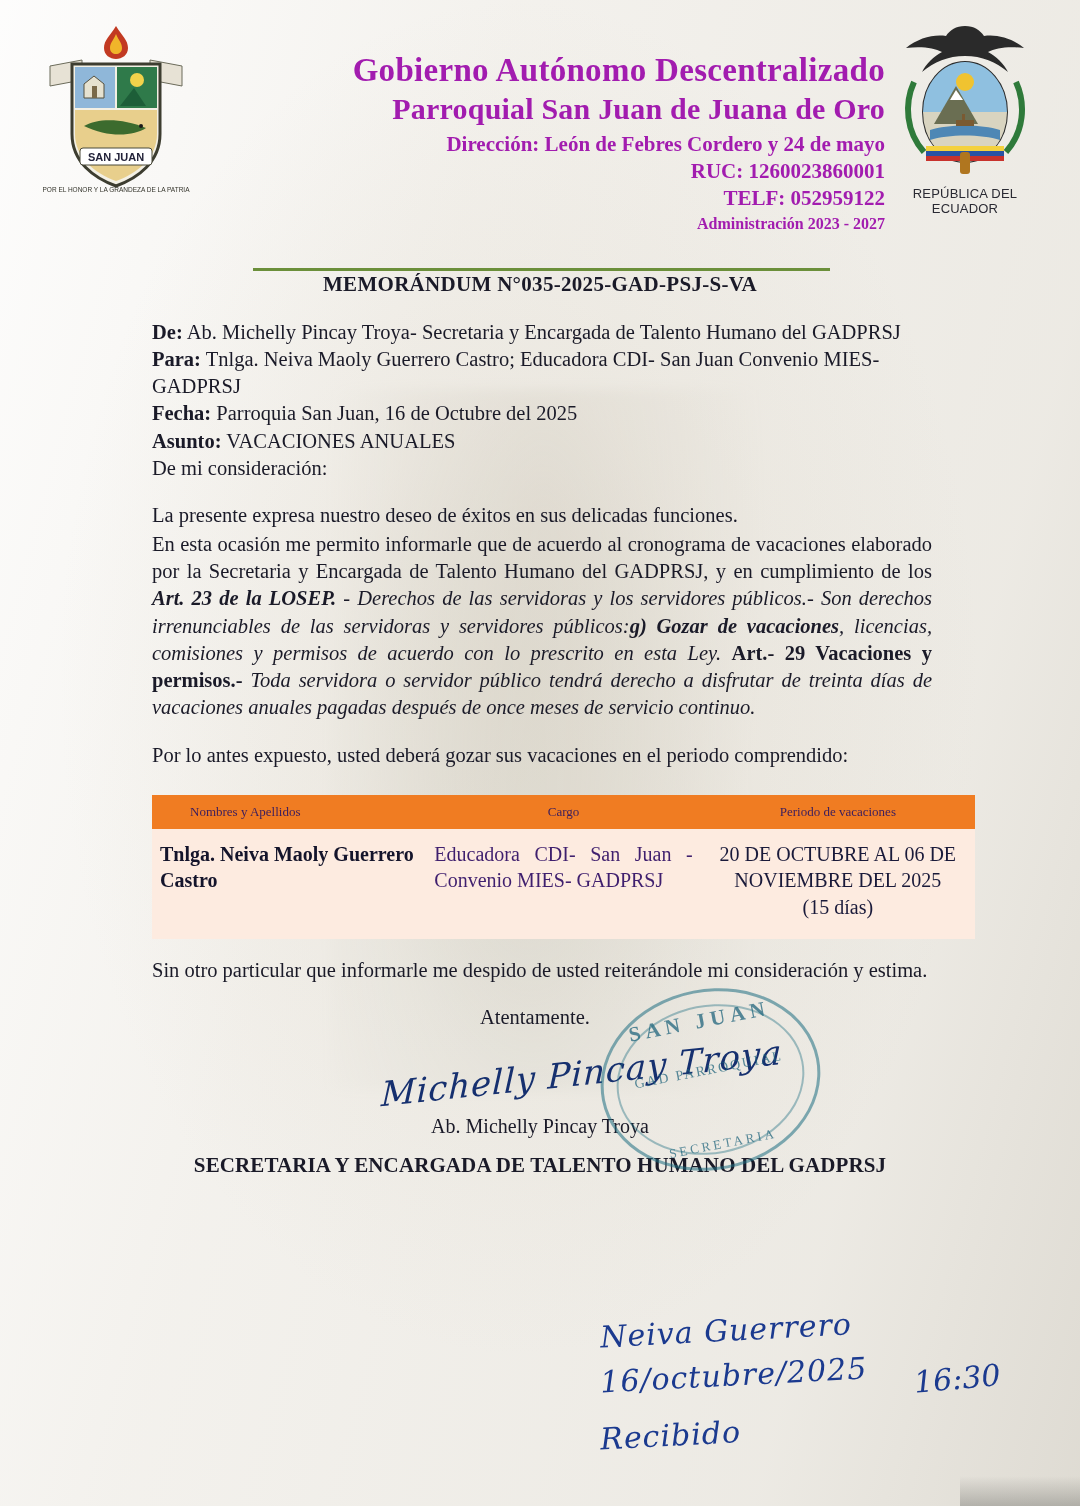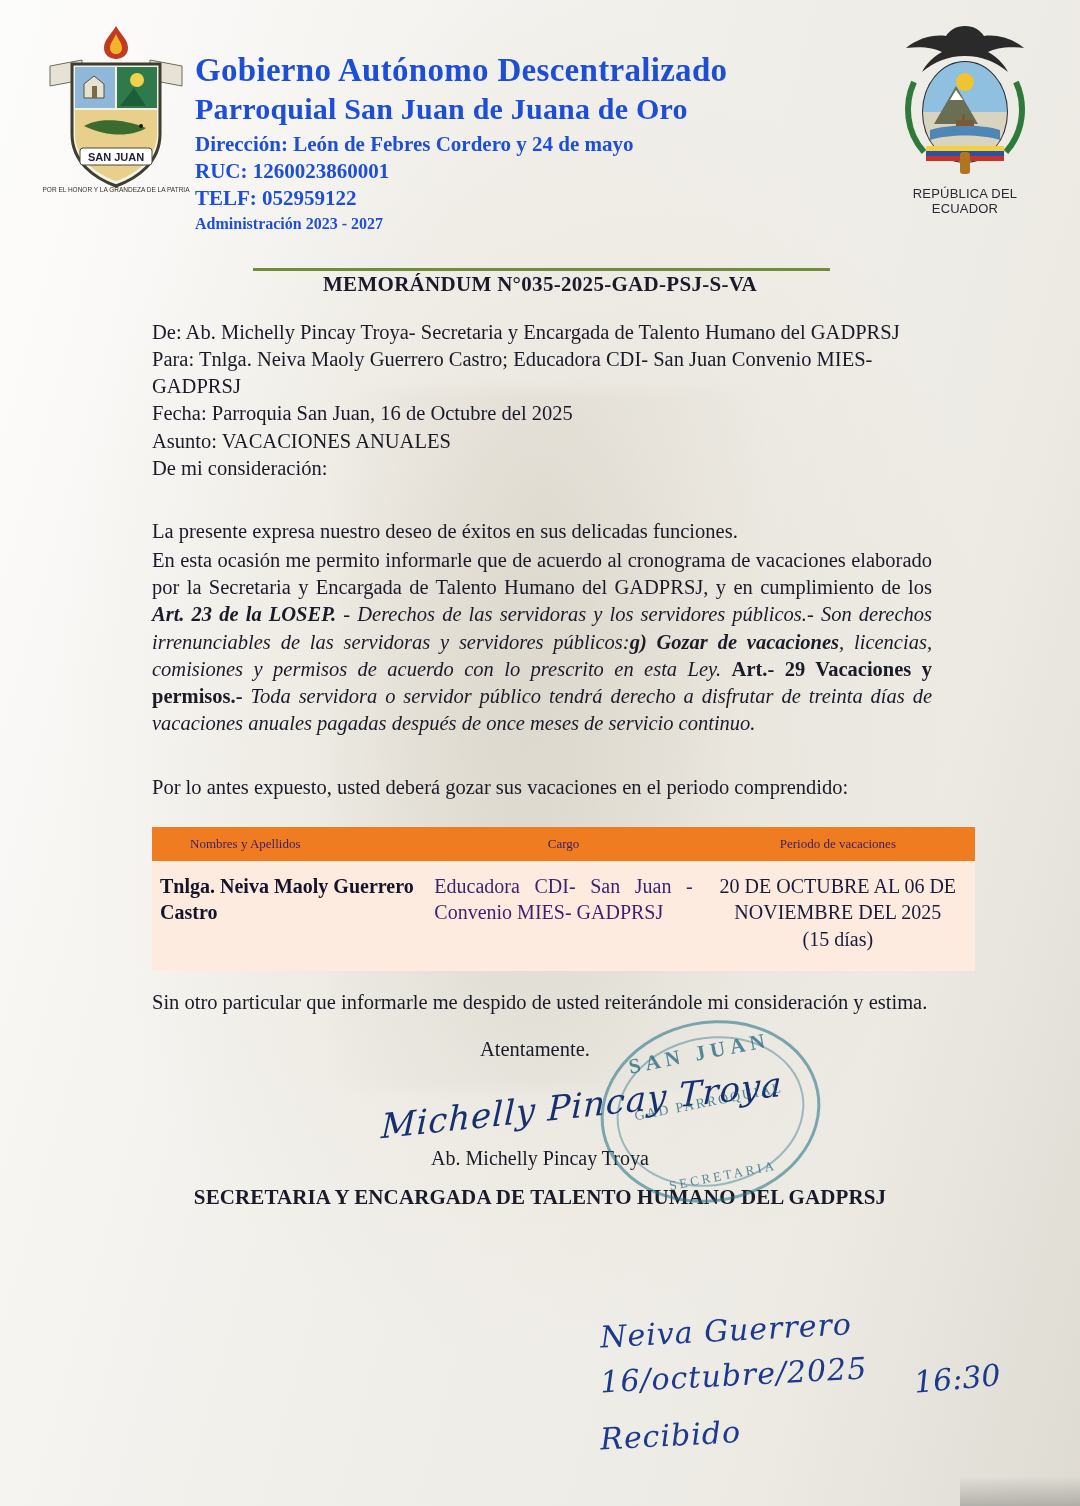"Gobierno Autónomo Descentralizado" .header-text { color: #1d4ed8 -> #a21caf; text-align: left -> right }
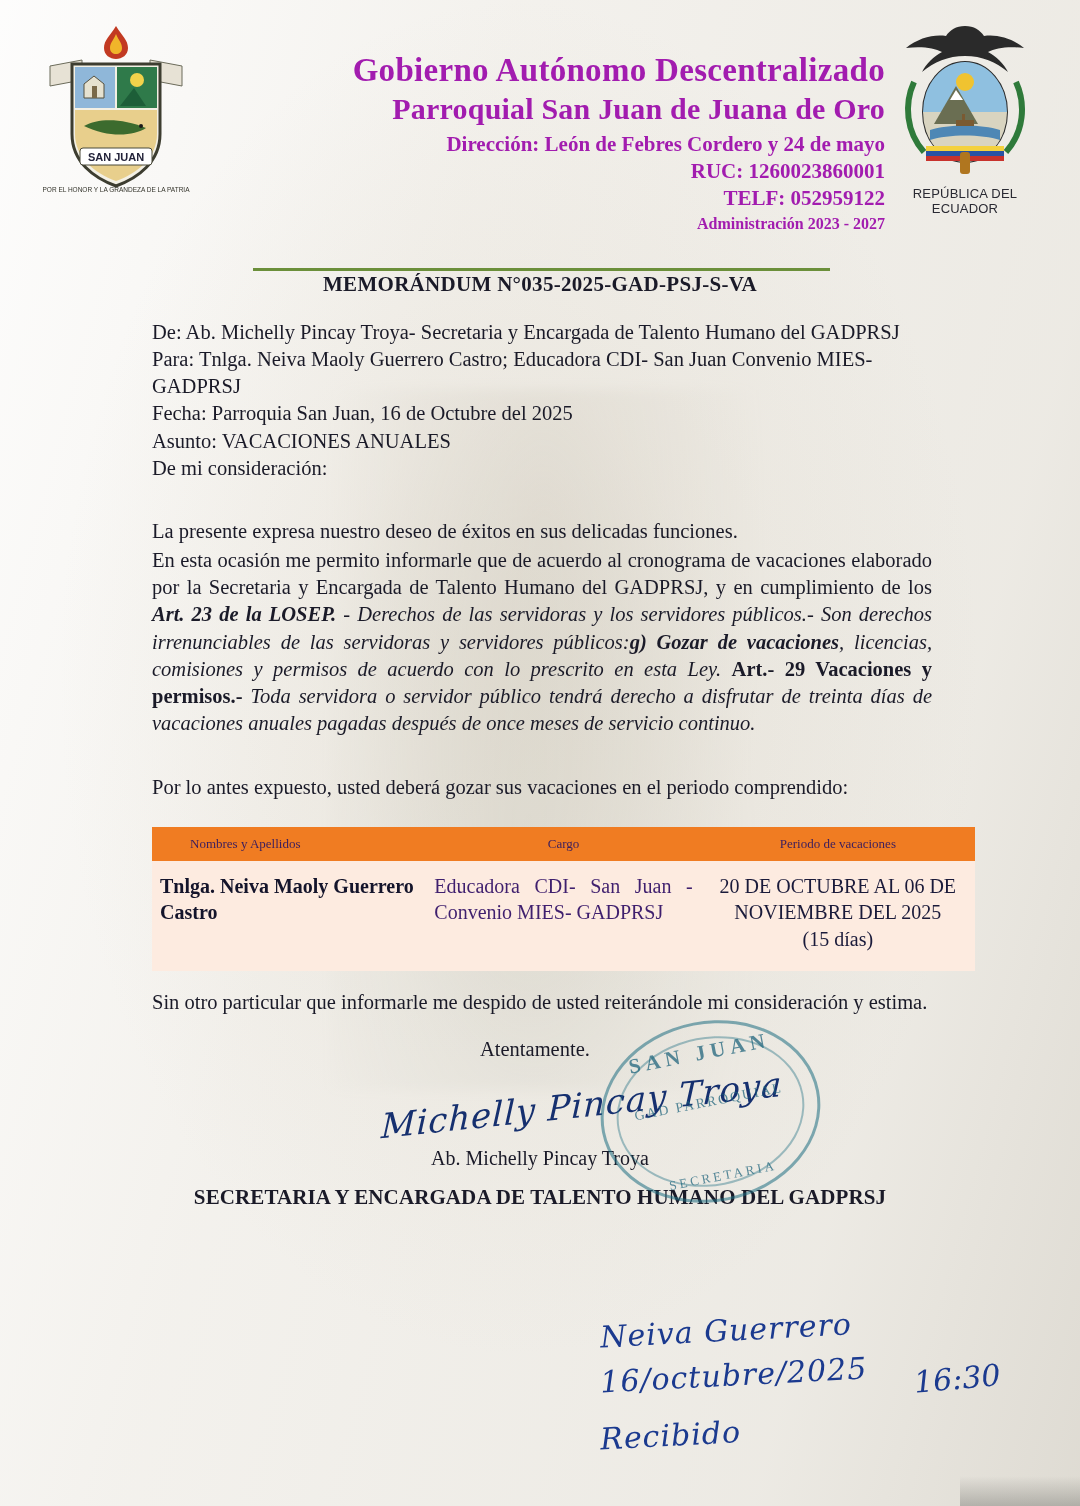"De:" .fieldline b { font-weight: normal -> bold }
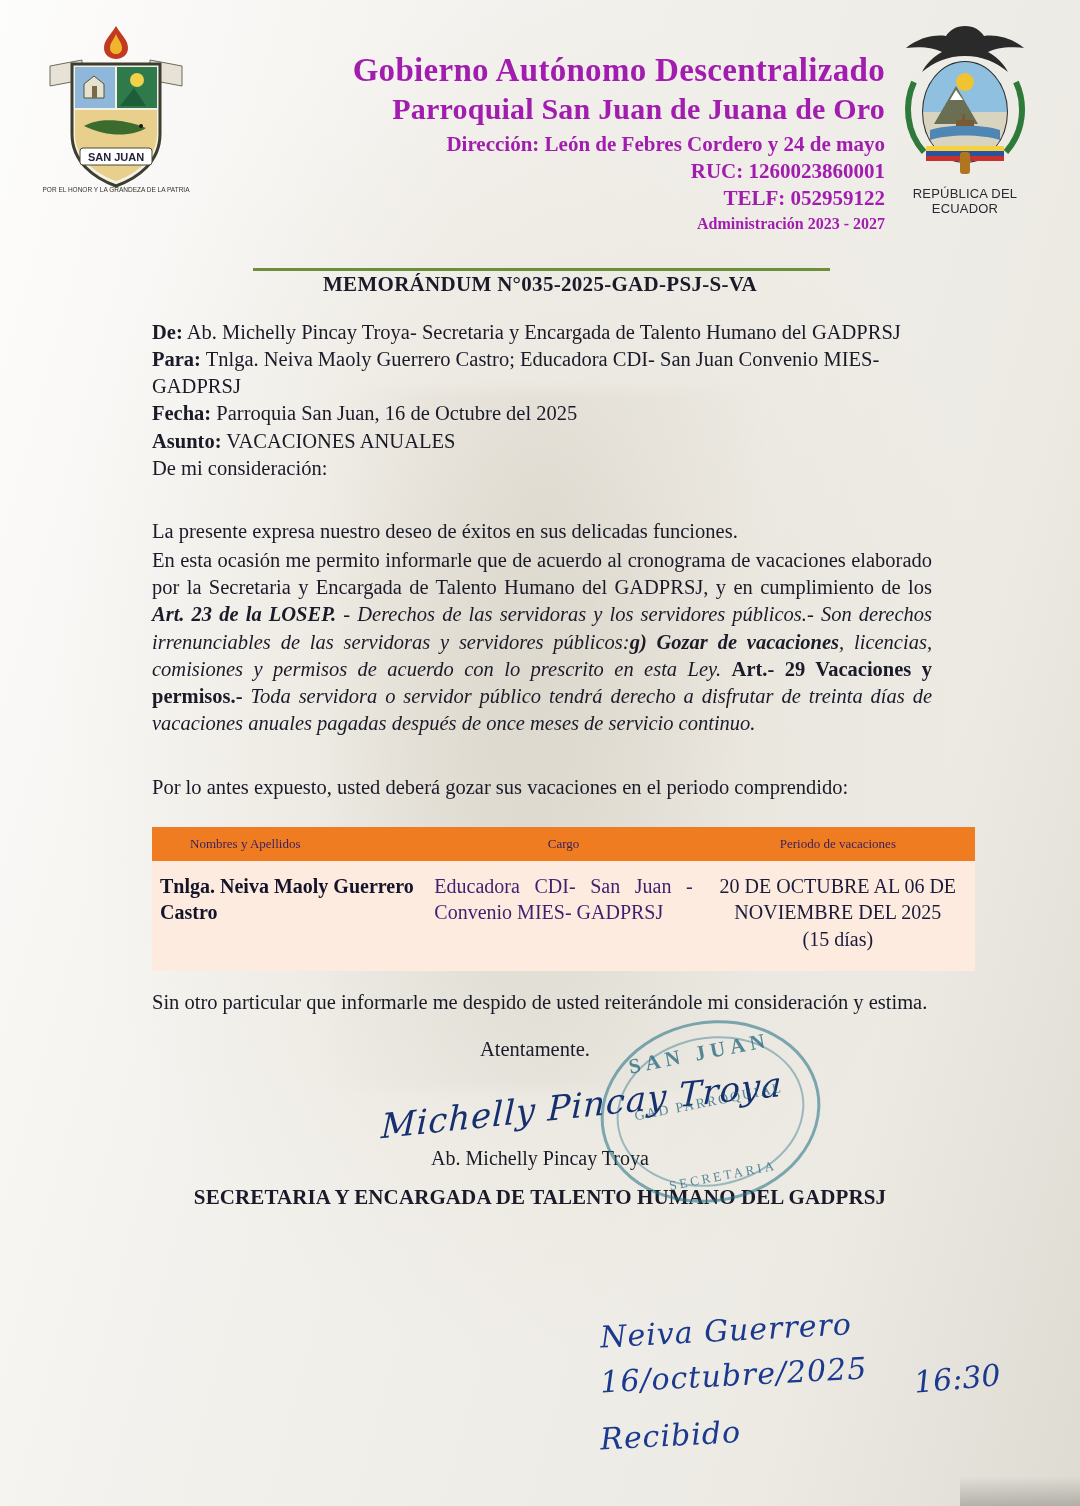"La presente expresa nuestro deseo" .para { margin-top: 36px -> 20px }
